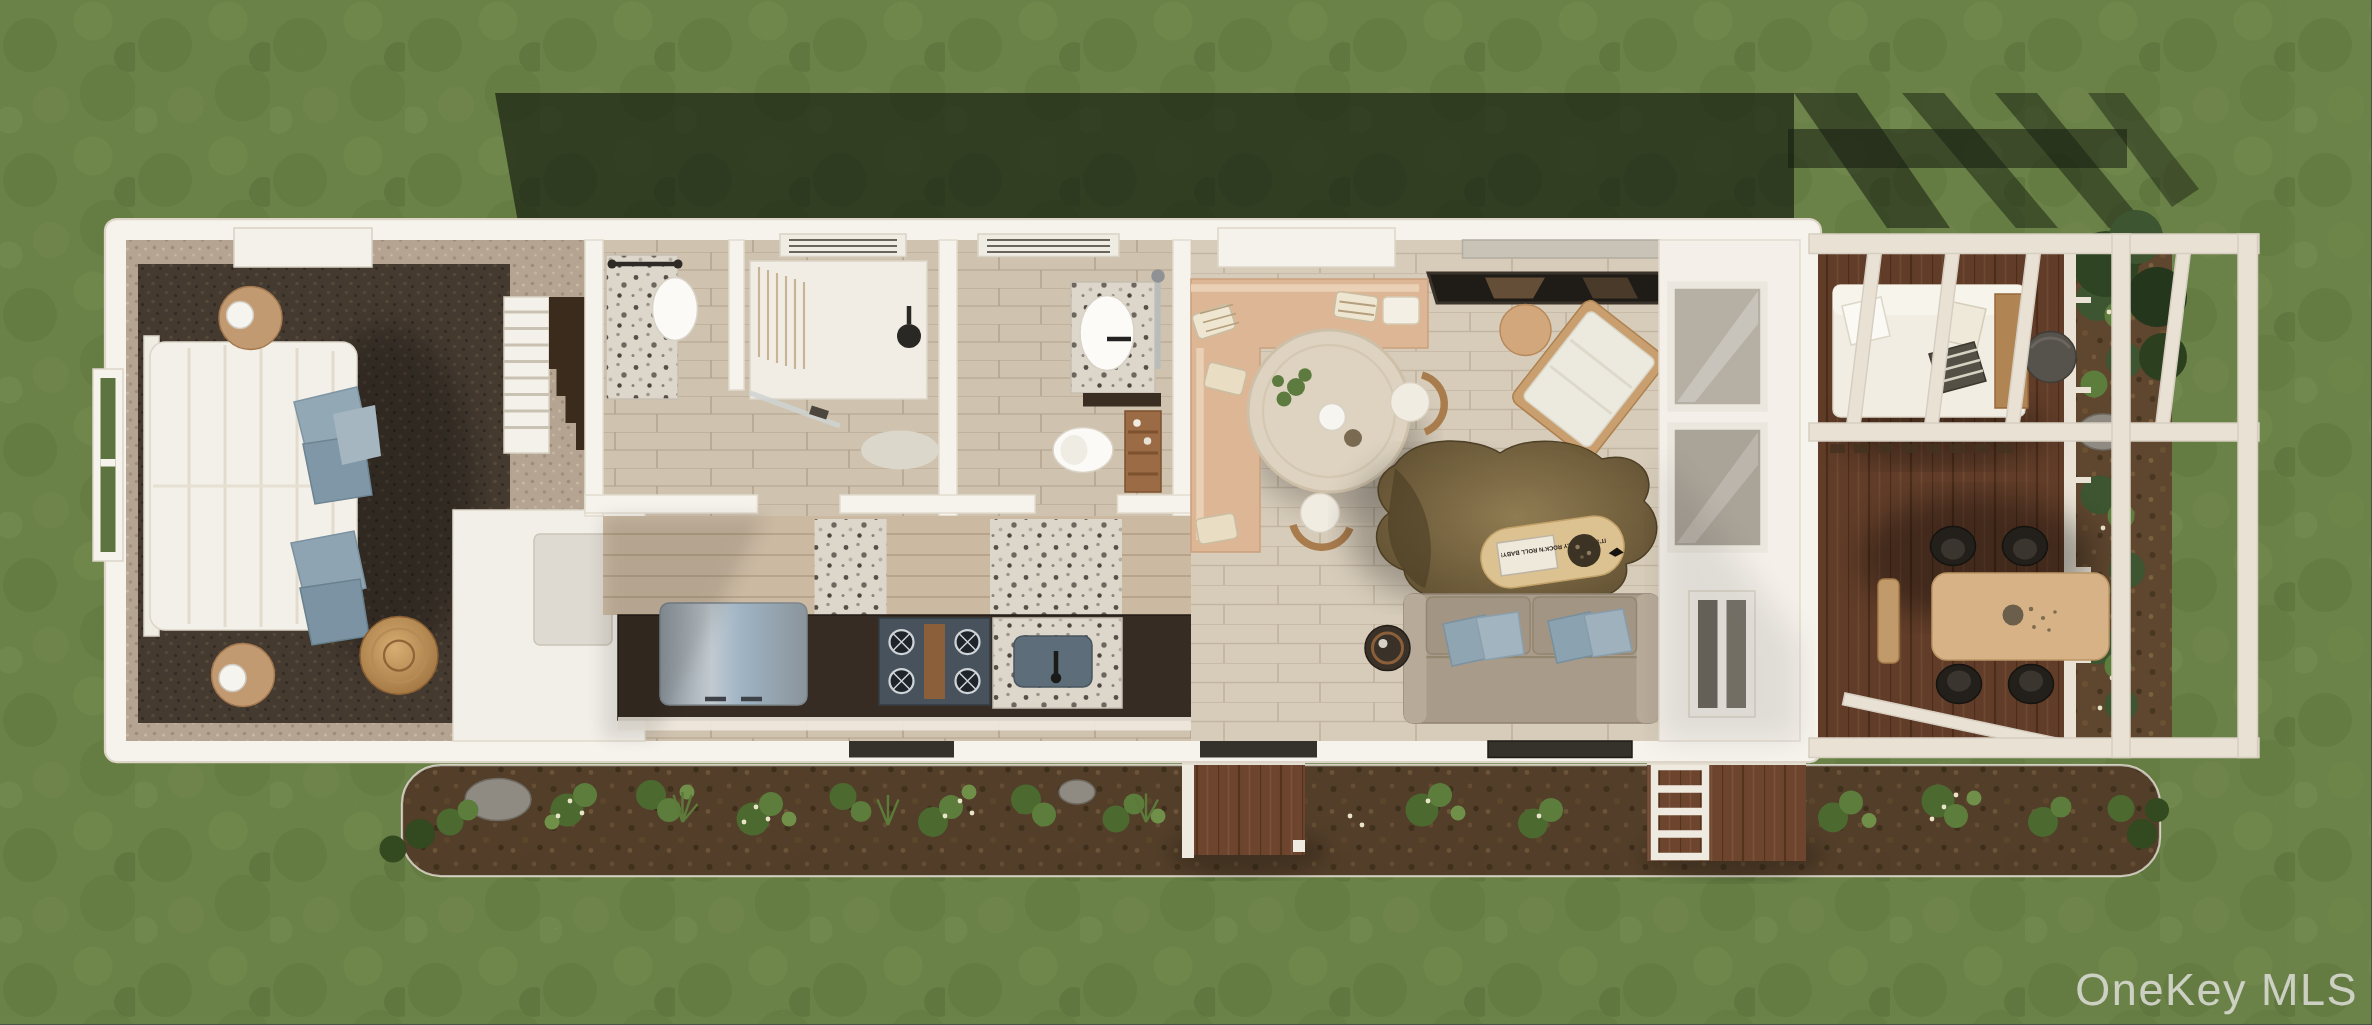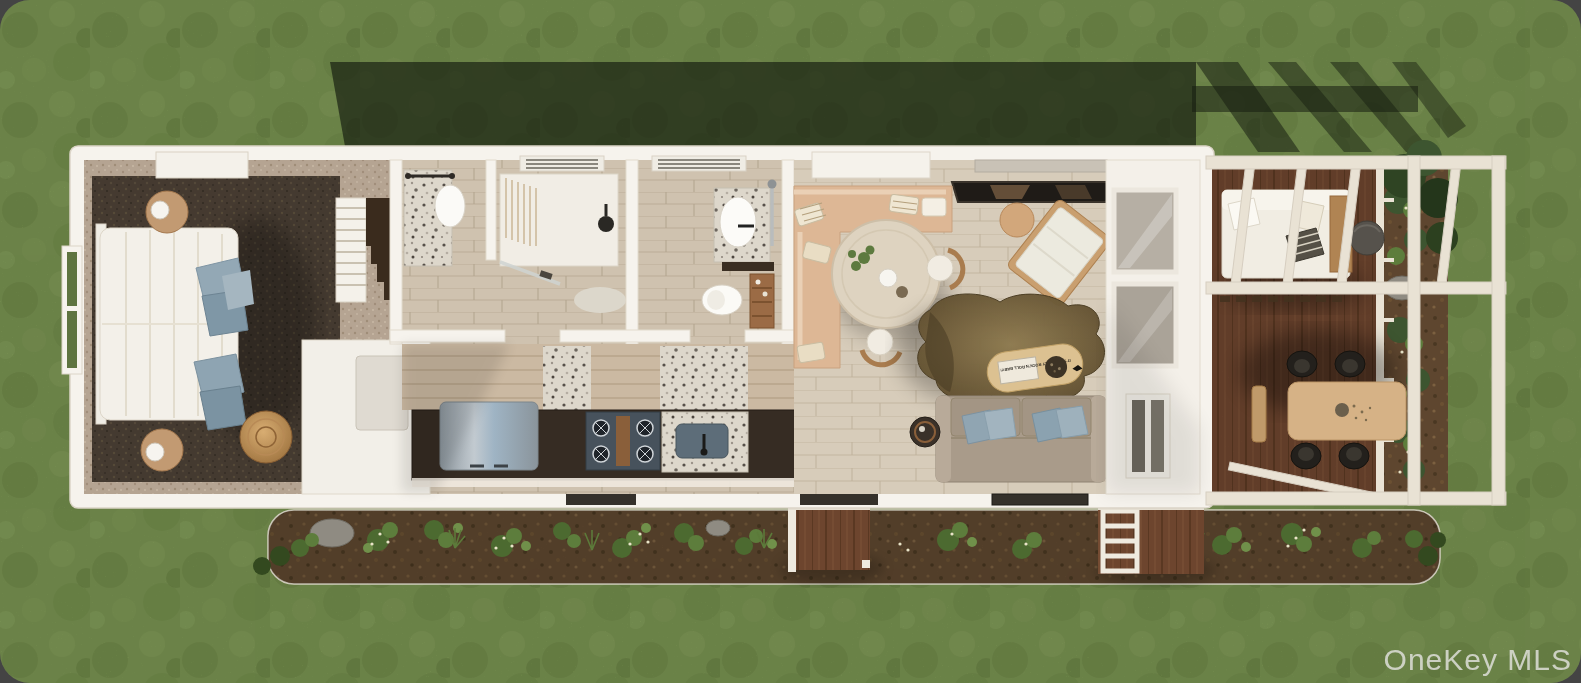"OneKey MLS" #stage { border-radius: 30px -> none }
